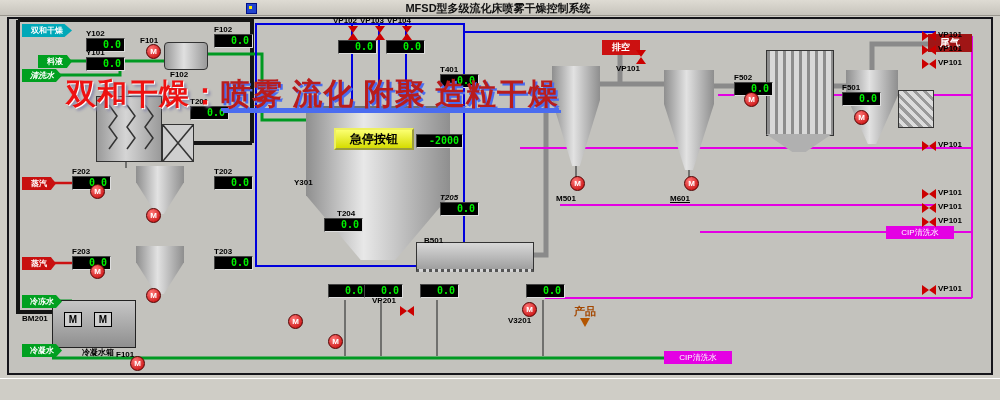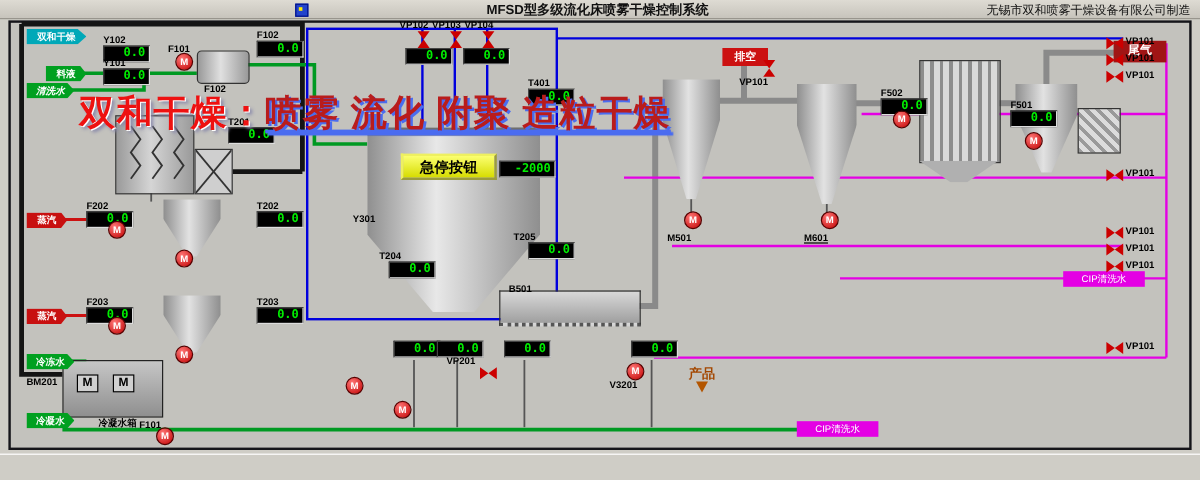"无锡市双和喷雾干燥设备有限公司制造" div.company { html: <div>无锡市双和喷雾干燥设备有限公司制造</div> -> none }
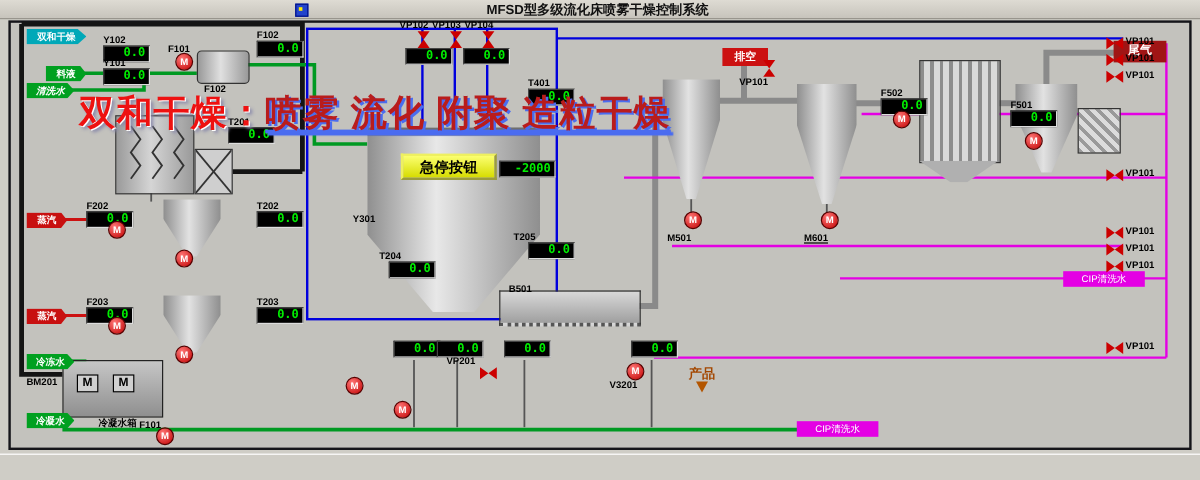"T205" div.tagtxt { font-style: none -> italic; left: 428px -> 440px }
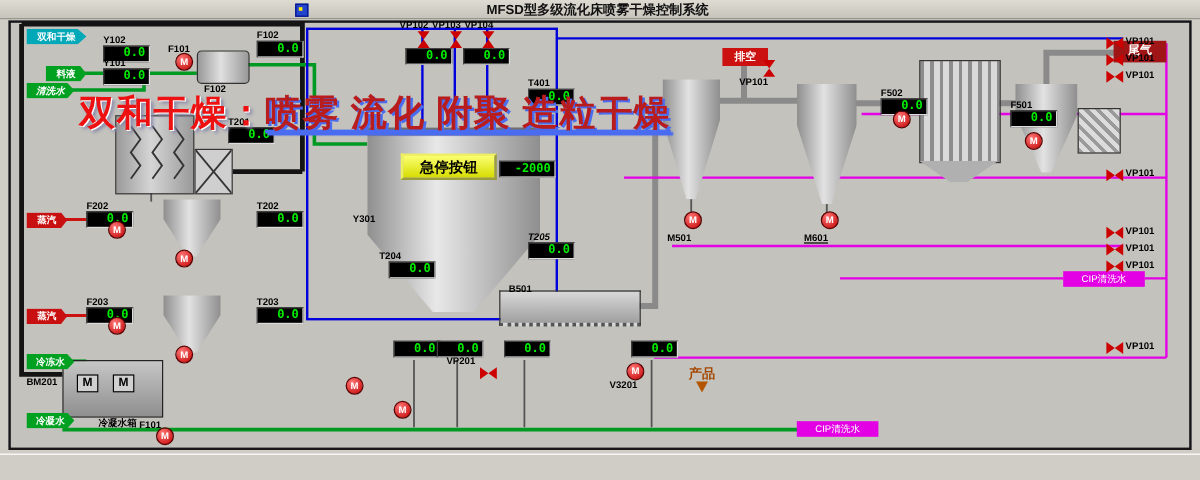"T204" div.tagtxt { left: 316px -> 337px }
